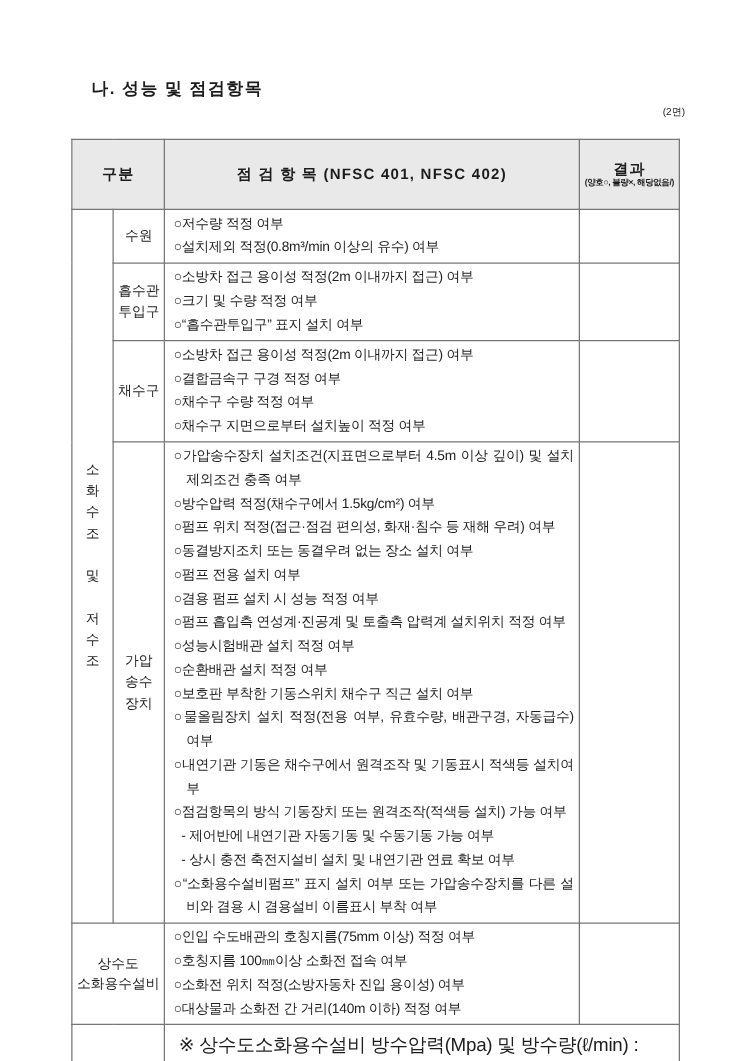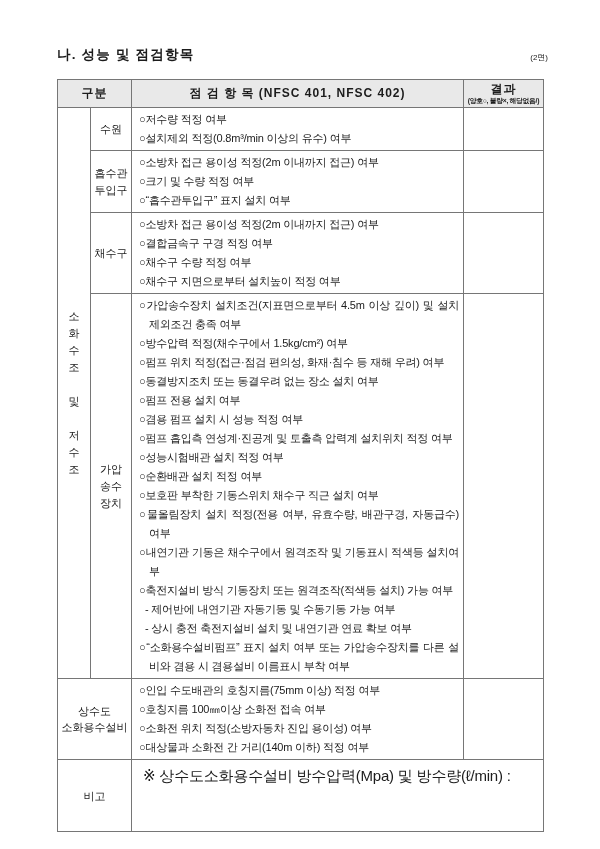"나. 성능 및 점검항목" .doc-title { margin: 0 -> 16px }
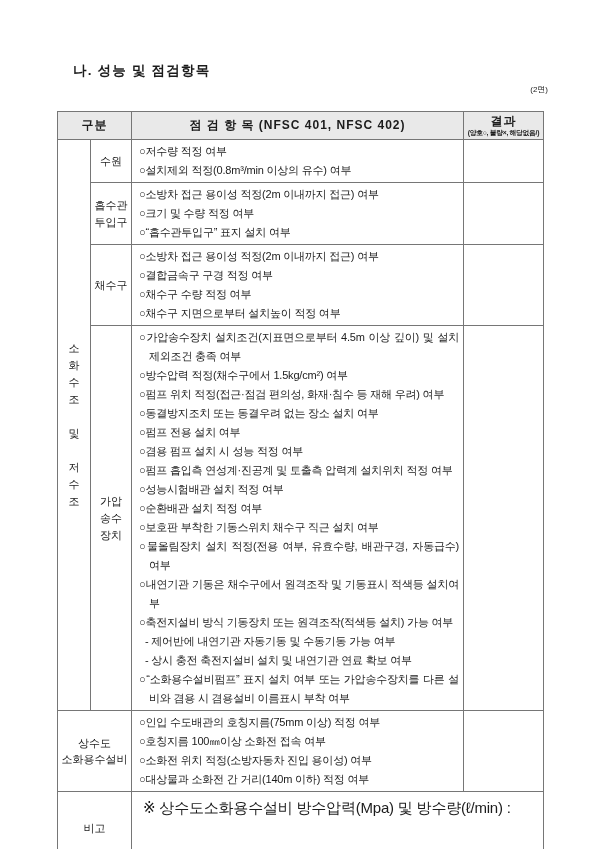"구분" .checklist thead th { padding: 2px 0 -> 16px 0 }
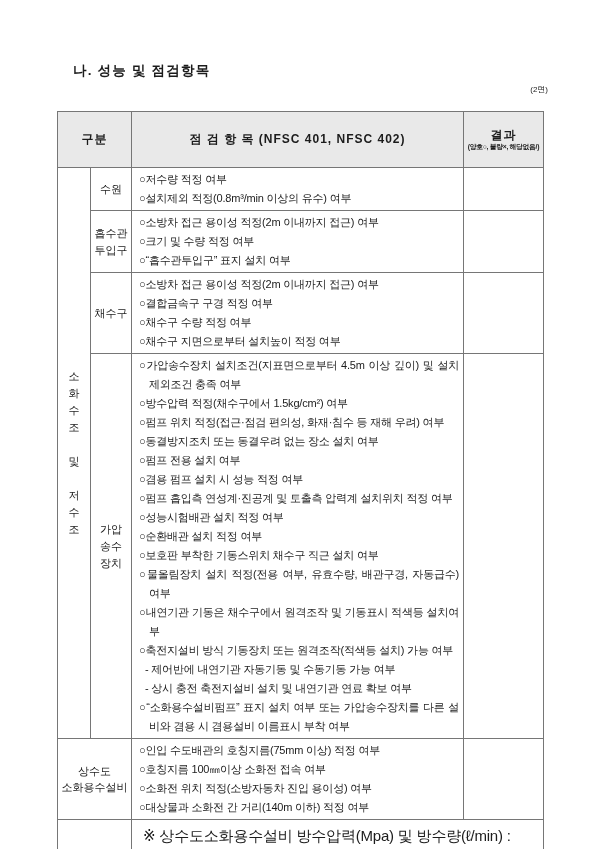"○축전지설비 방식 기동장치 또는 원격조작(적색등" div.item { text: 축전지설비 -> 점검항목의 }
